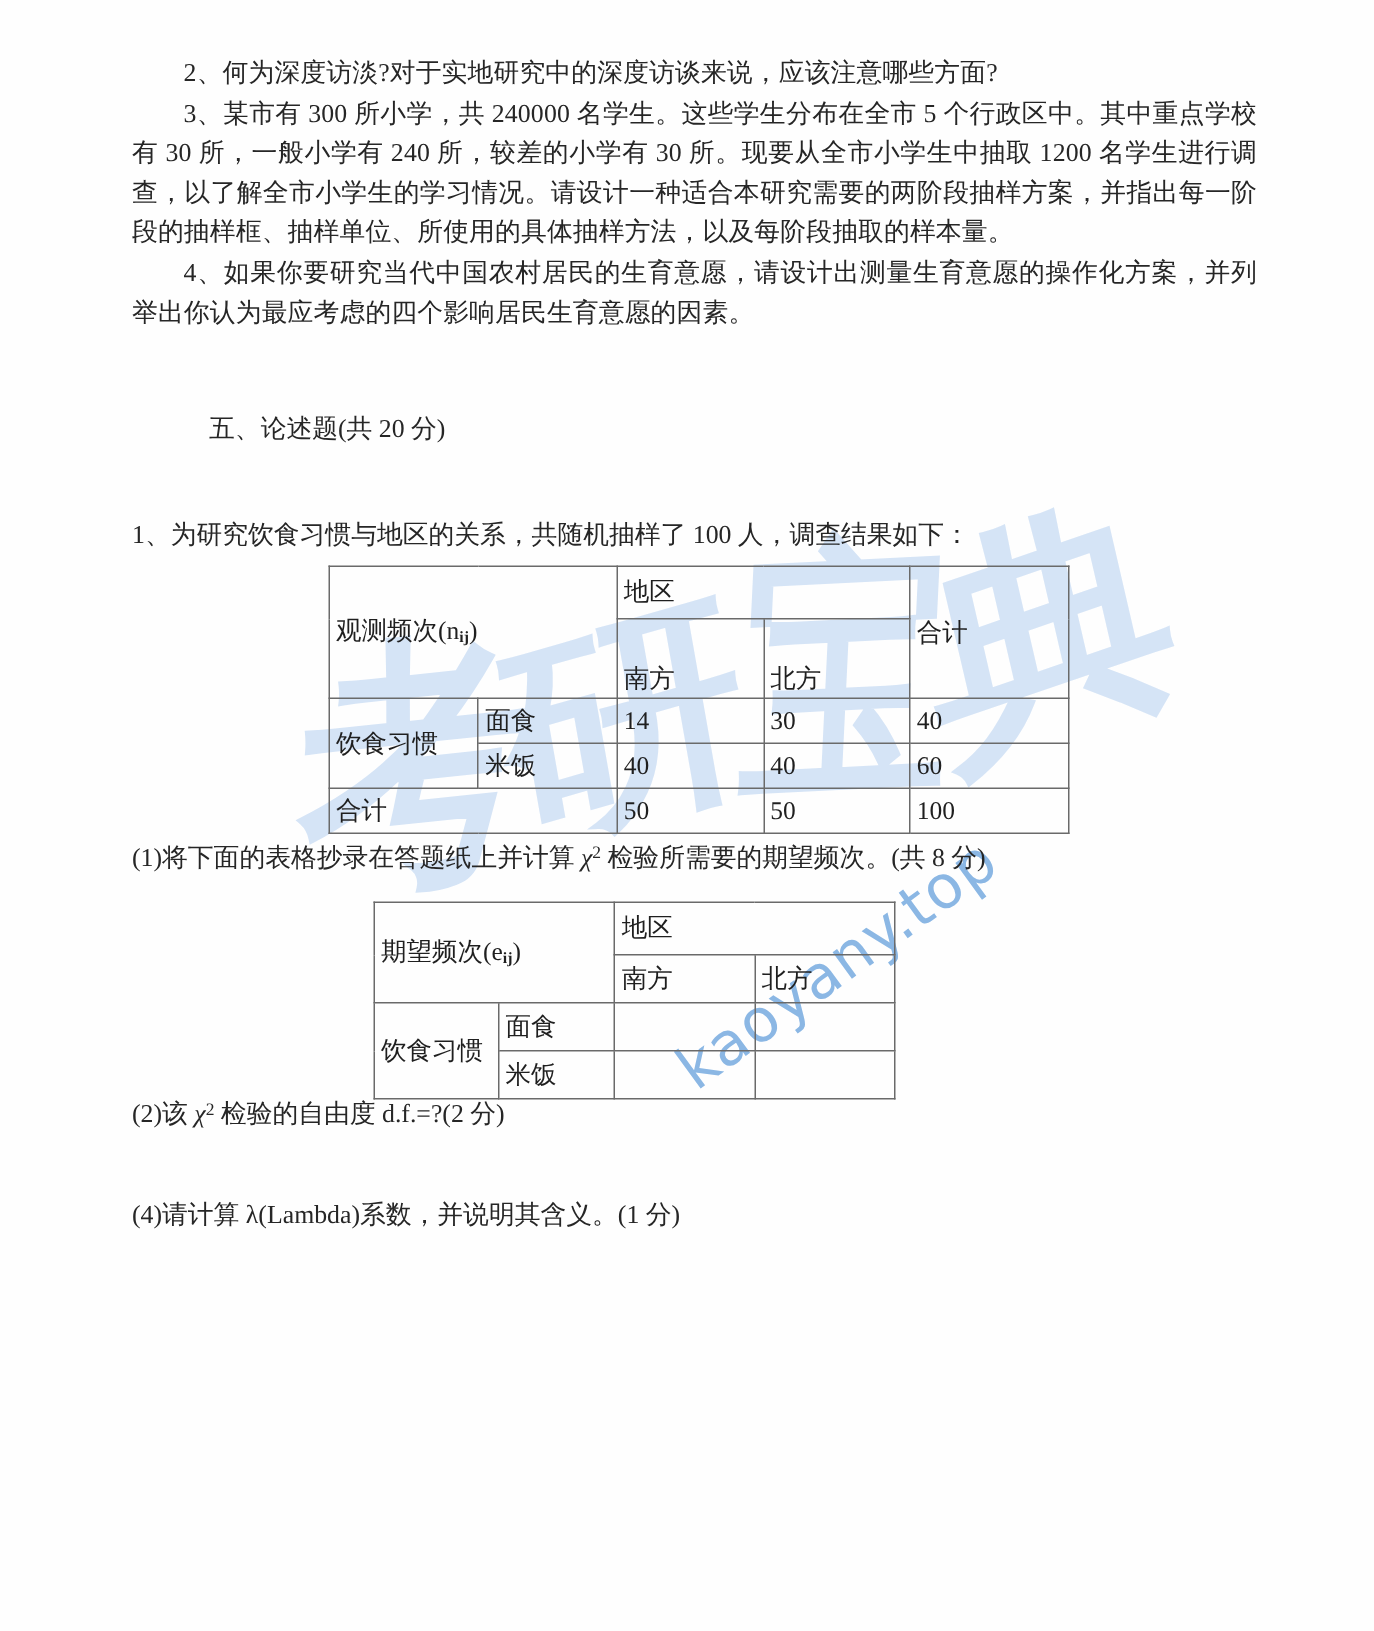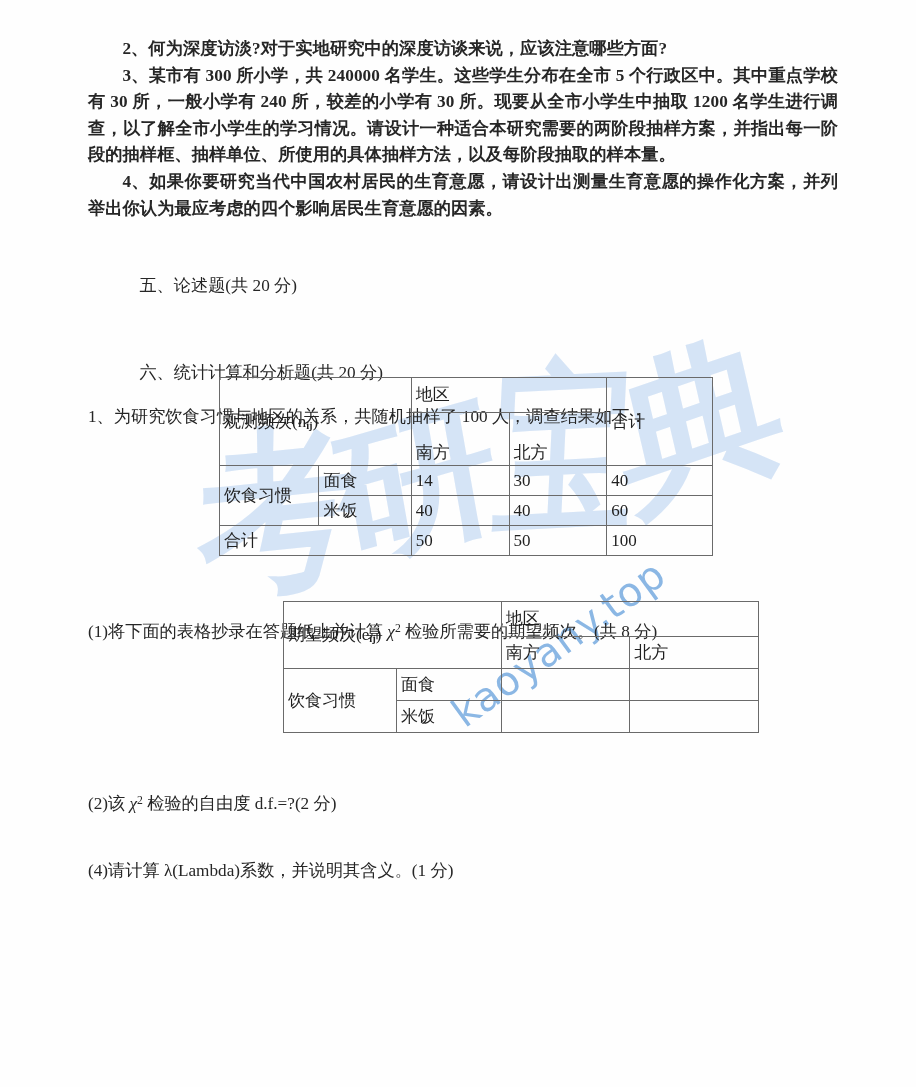"2、何为深度访淡?对于实地研究中的深度访谈来说，应该注意哪些方面?" .para { font-weight: bold -> none }
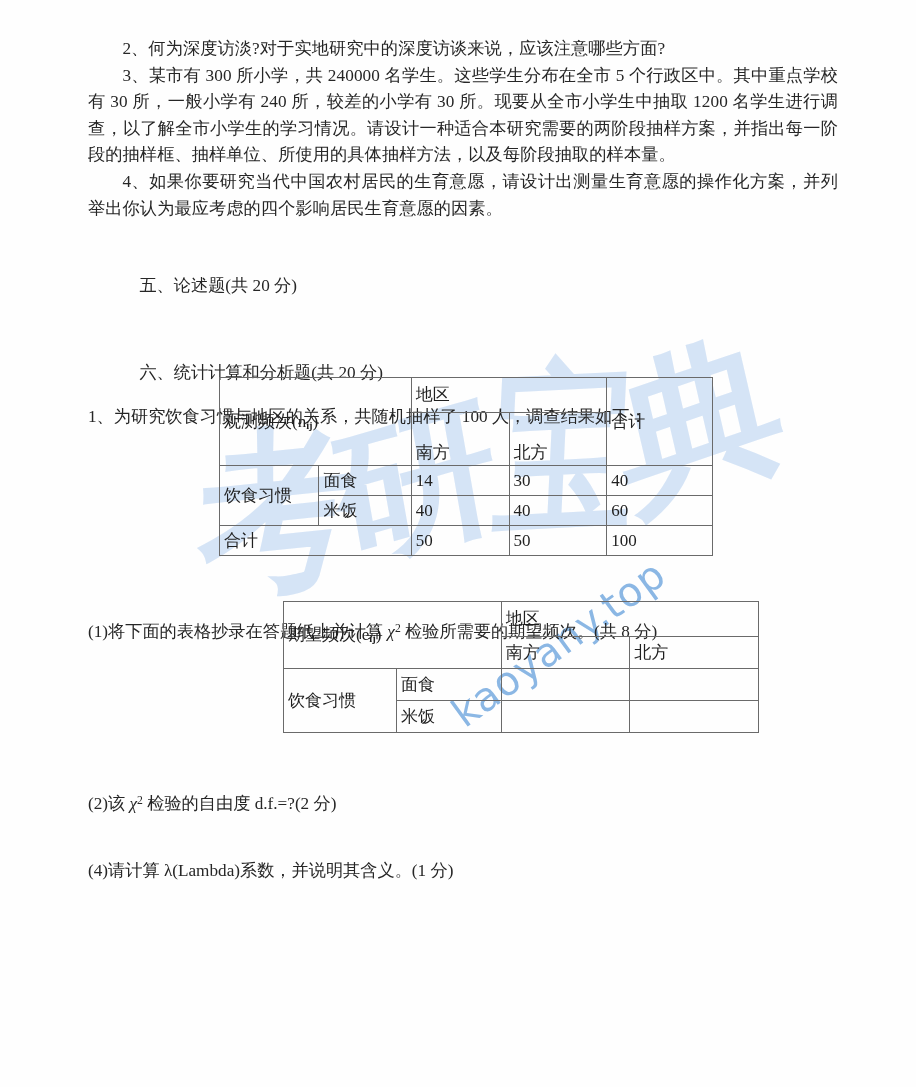"六、统计计算和分析题(共 20 分)" p.sec-head { html: <p>六、统计计算和分析题(共 20 分)</p> -> none }
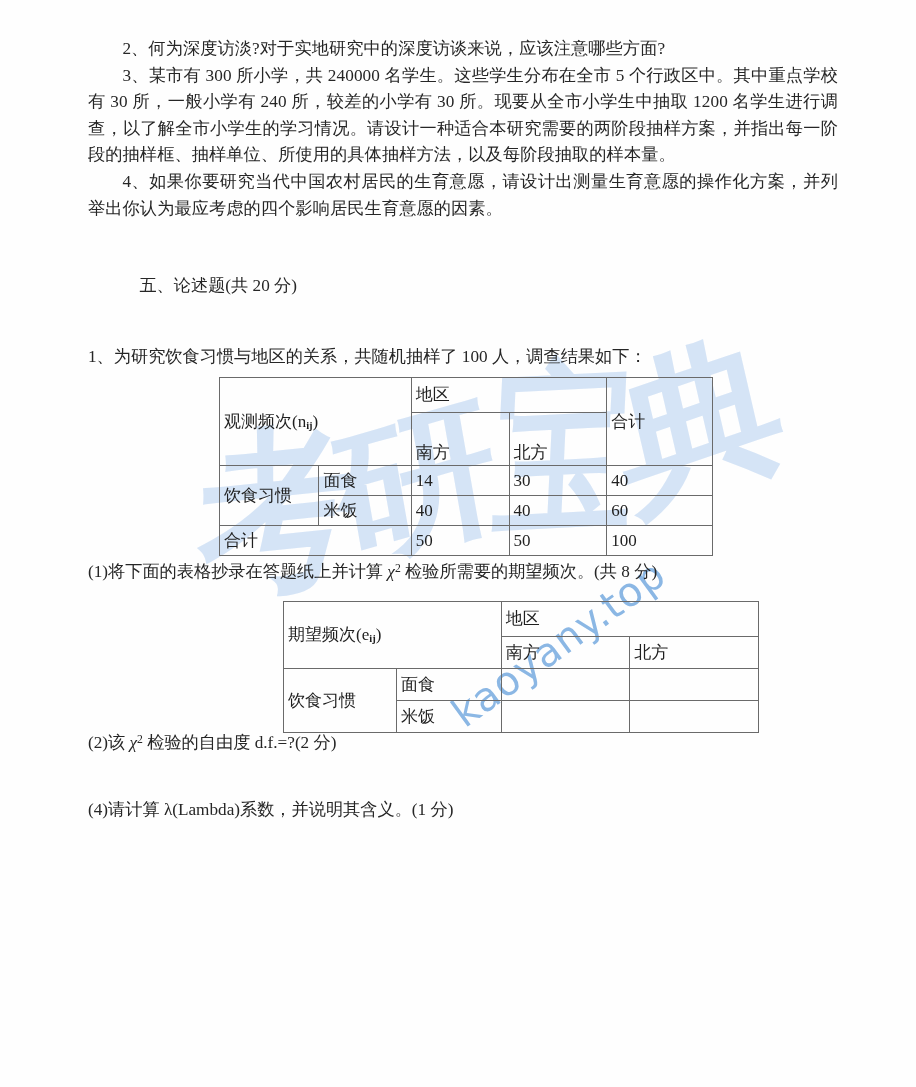"期望频次(eij)" .t2 { margin-left: 34px -> none; width: 476px -> 348px }
